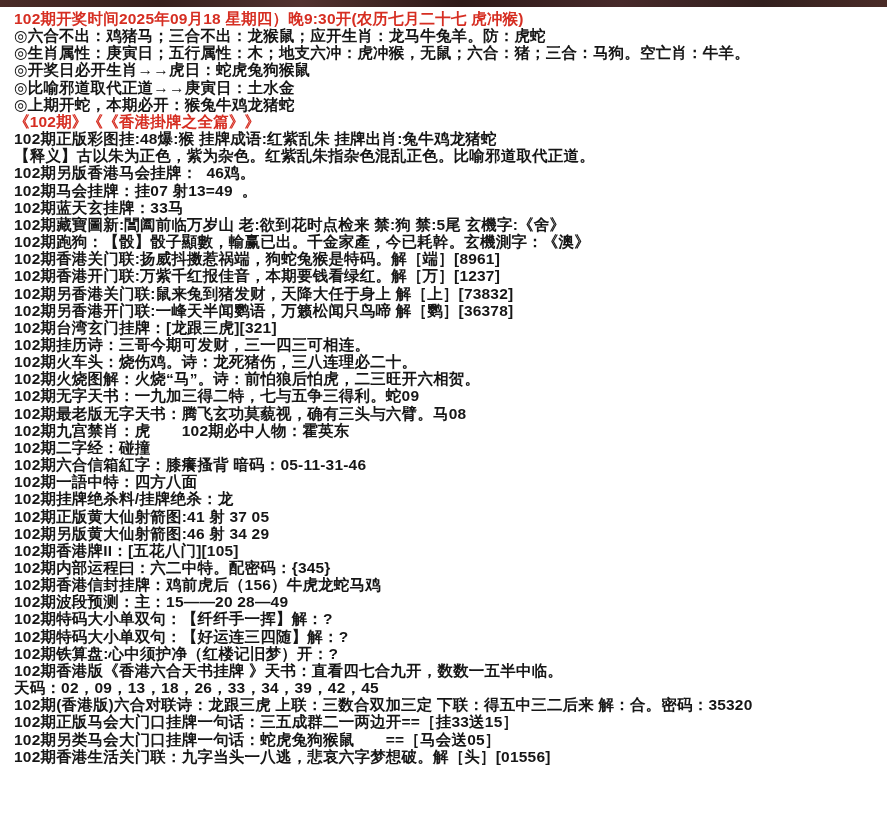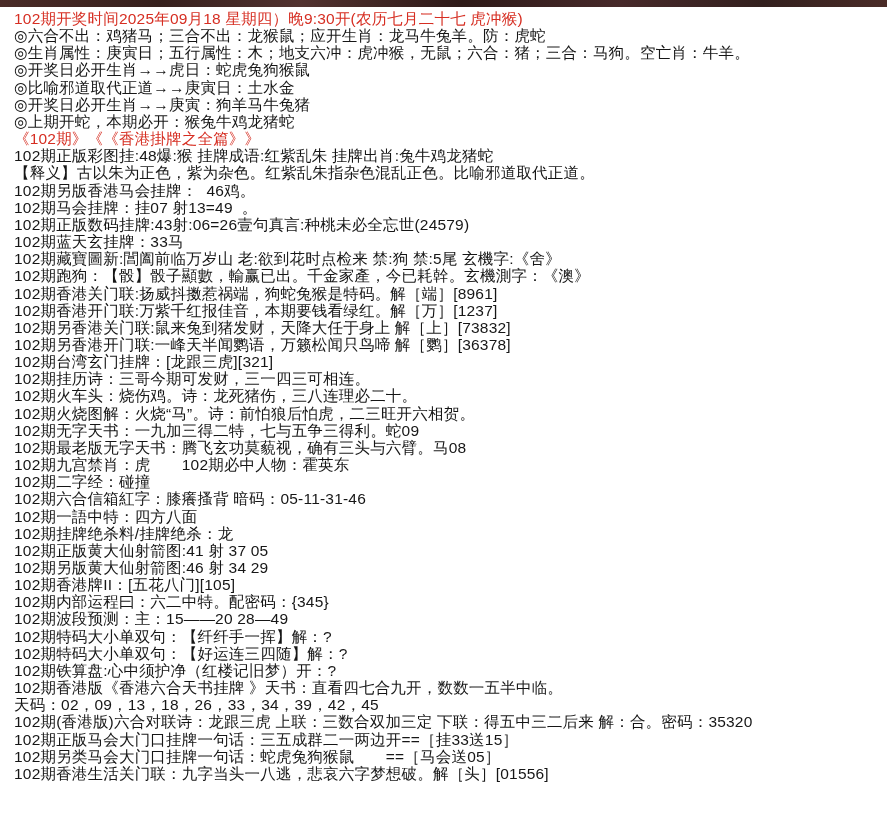"102期开奖时间2025年09月18 星期四）晚9:30开(农历七月二十七" .line { font-weight: 400 -> 700 }
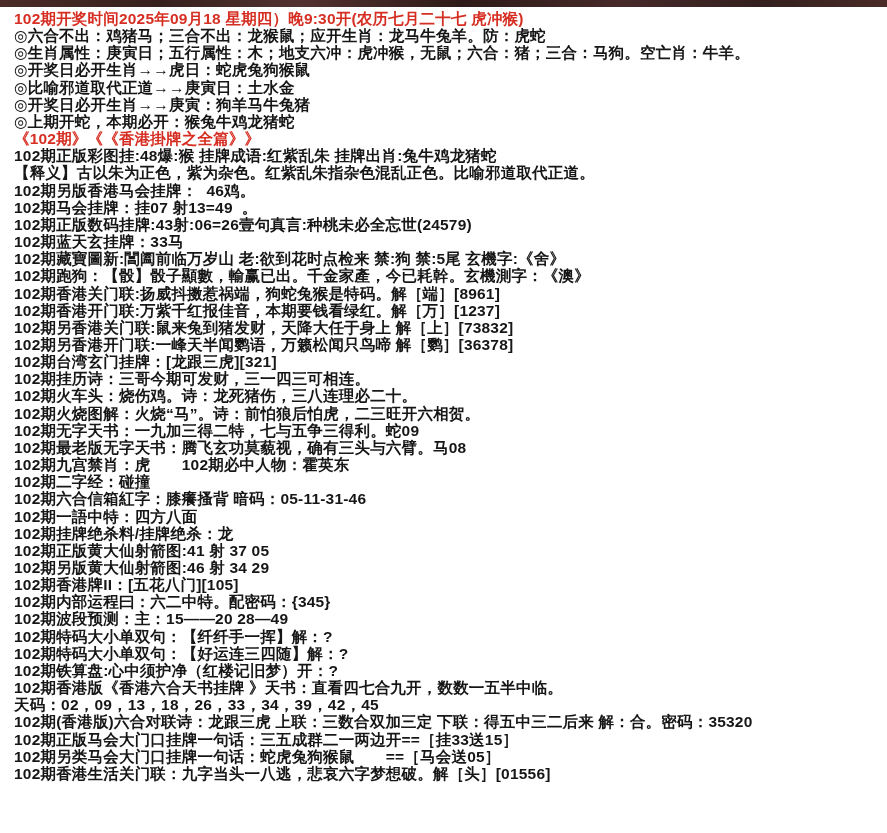"◎开奖日必开生肖→→庚寅：狗羊马牛兔猪" div.line { html: <div>◎开奖日必开生肖→→庚寅：狗羊马牛兔猪</div> -> none }
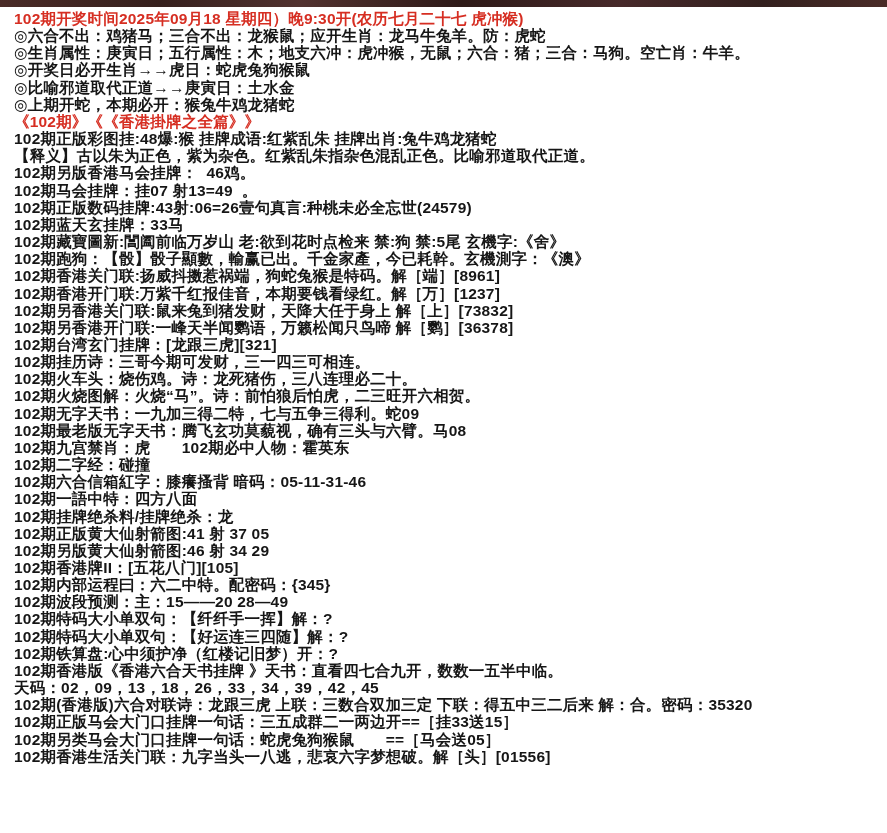"102期正版数码挂牌:43射:06=26壹句真言:种桃未必全忘世(24579)" div.line { html: <div>102期正版数码挂牌:43射:06=26壹句真言:种桃未必全忘世(24579)</div> -> none }
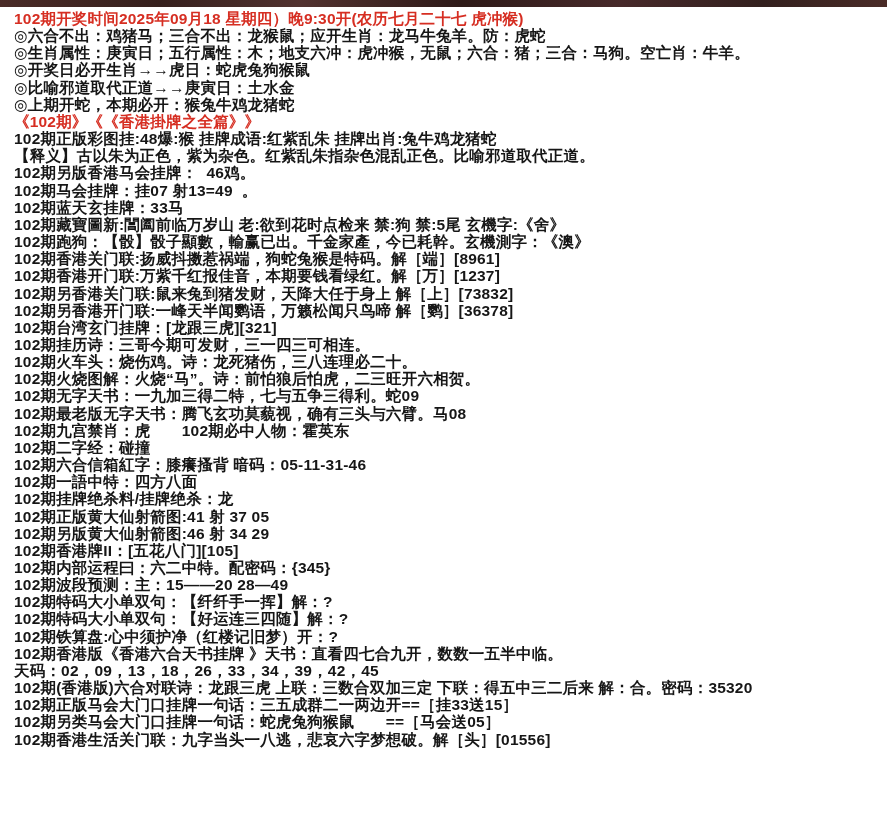"102期香港信封挂牌：鸡前虎后（156）牛虎龙蛇马鸡" div.line { html: none -> <div>102期香港信封挂牌：鸡前虎后（156）牛虎龙蛇马鸡</div> }
